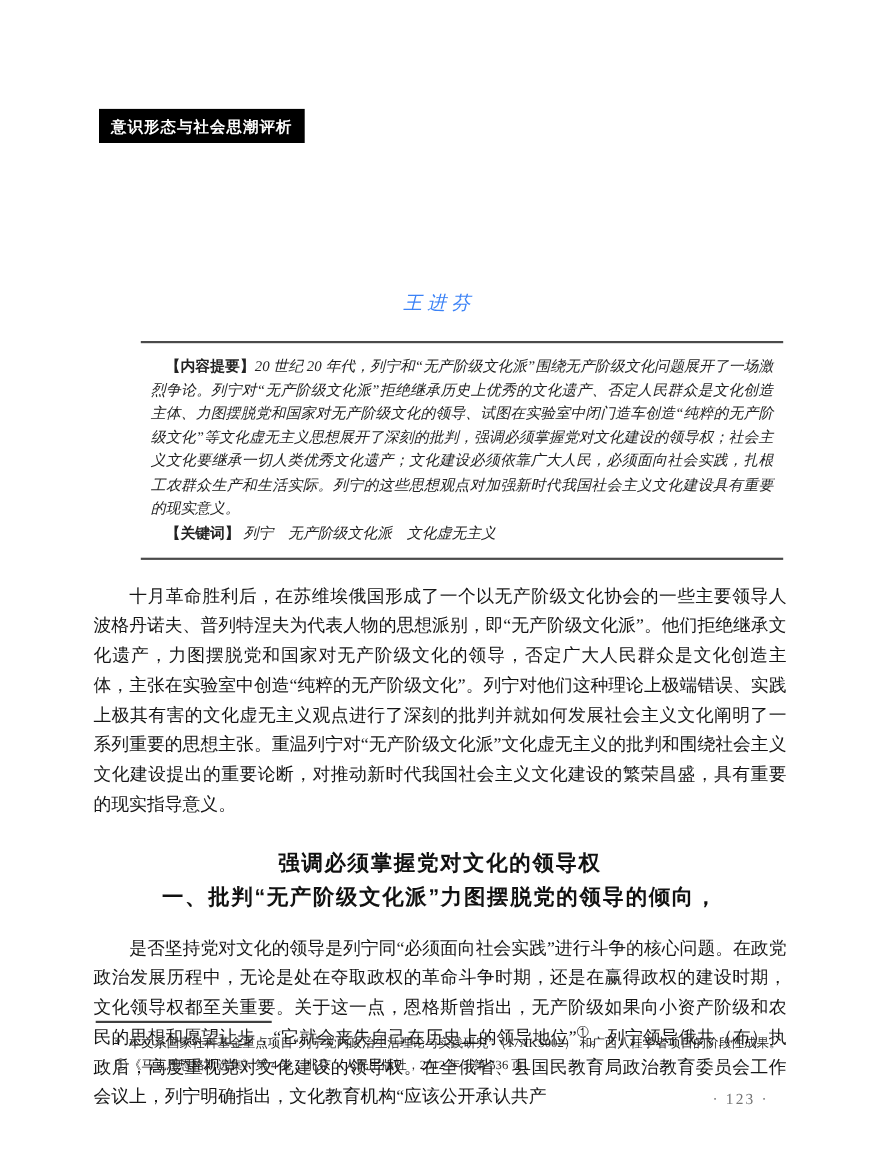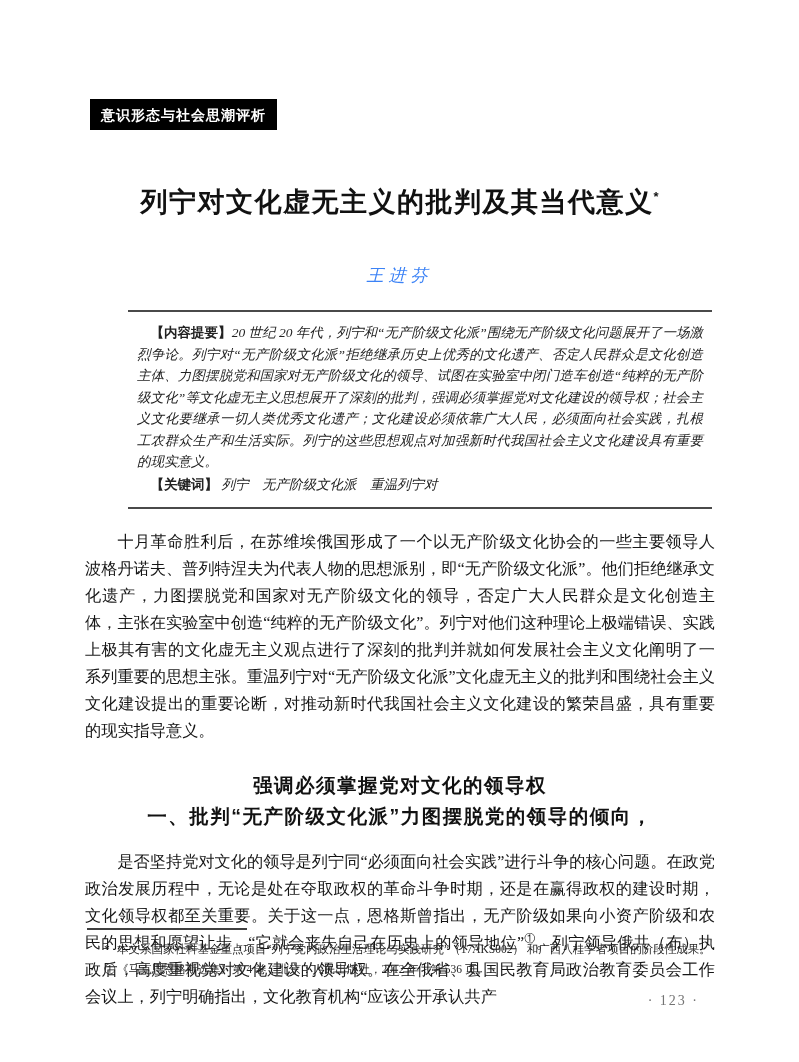"列宁对文化虚无主义的批判及其当代意义*" div.title-wrap { html: <div> <span>列宁对文化虚无主义的批判及其当代意义</span><span>*</span> </div> -> none }
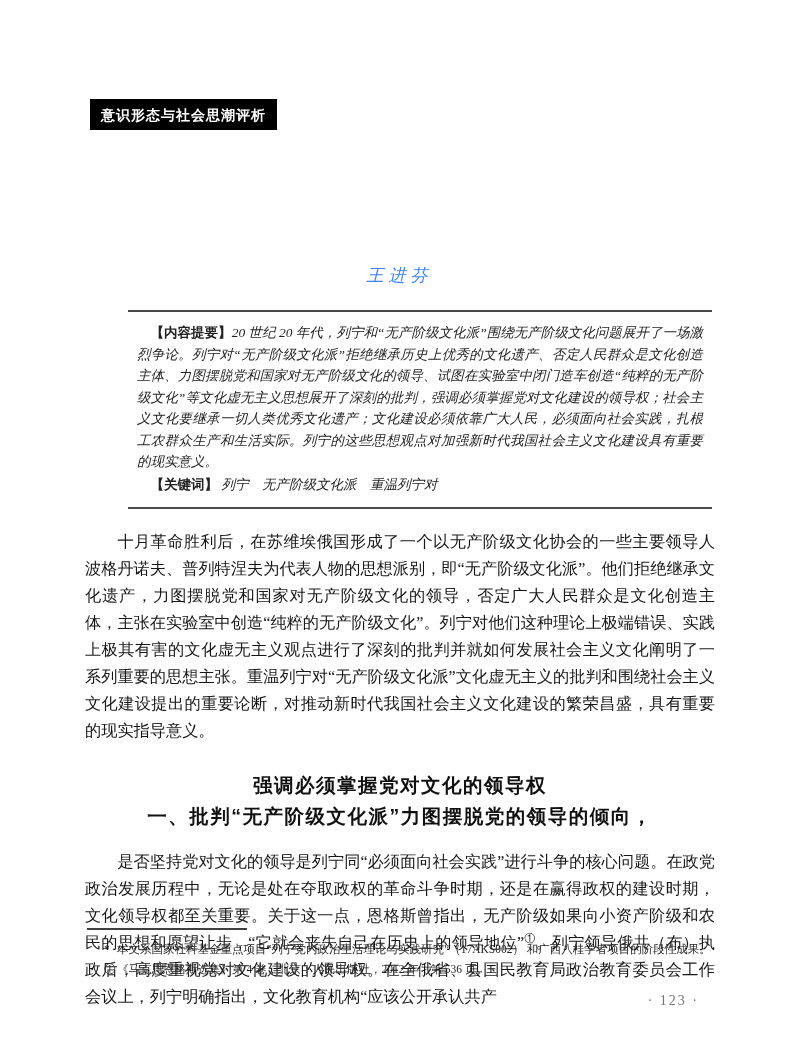"列宁 无产阶级文化派 重温列宁对" span { text: 重温列宁对 -> 文化虚无主义 }
